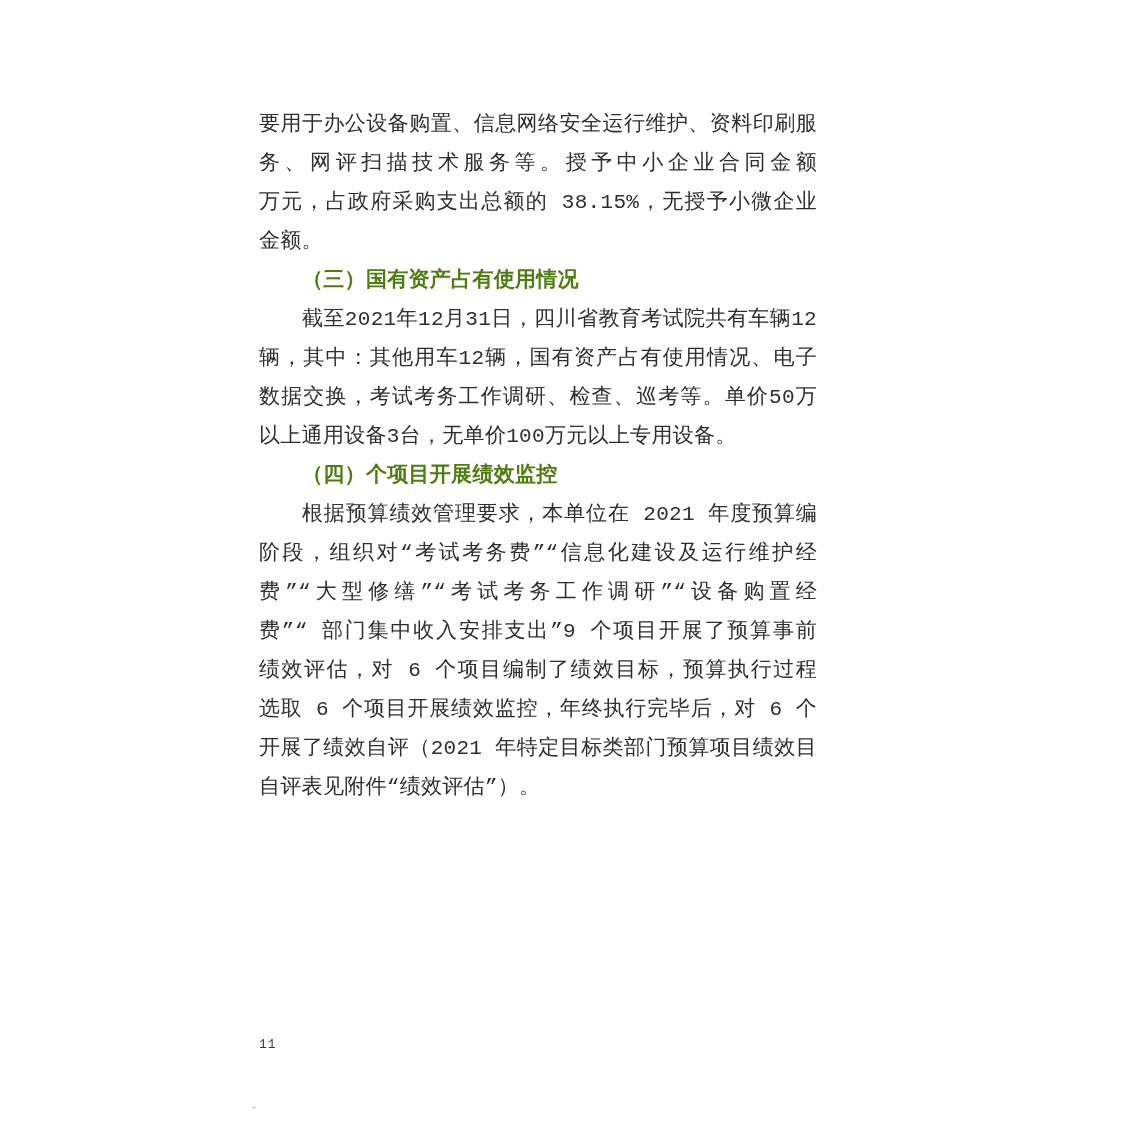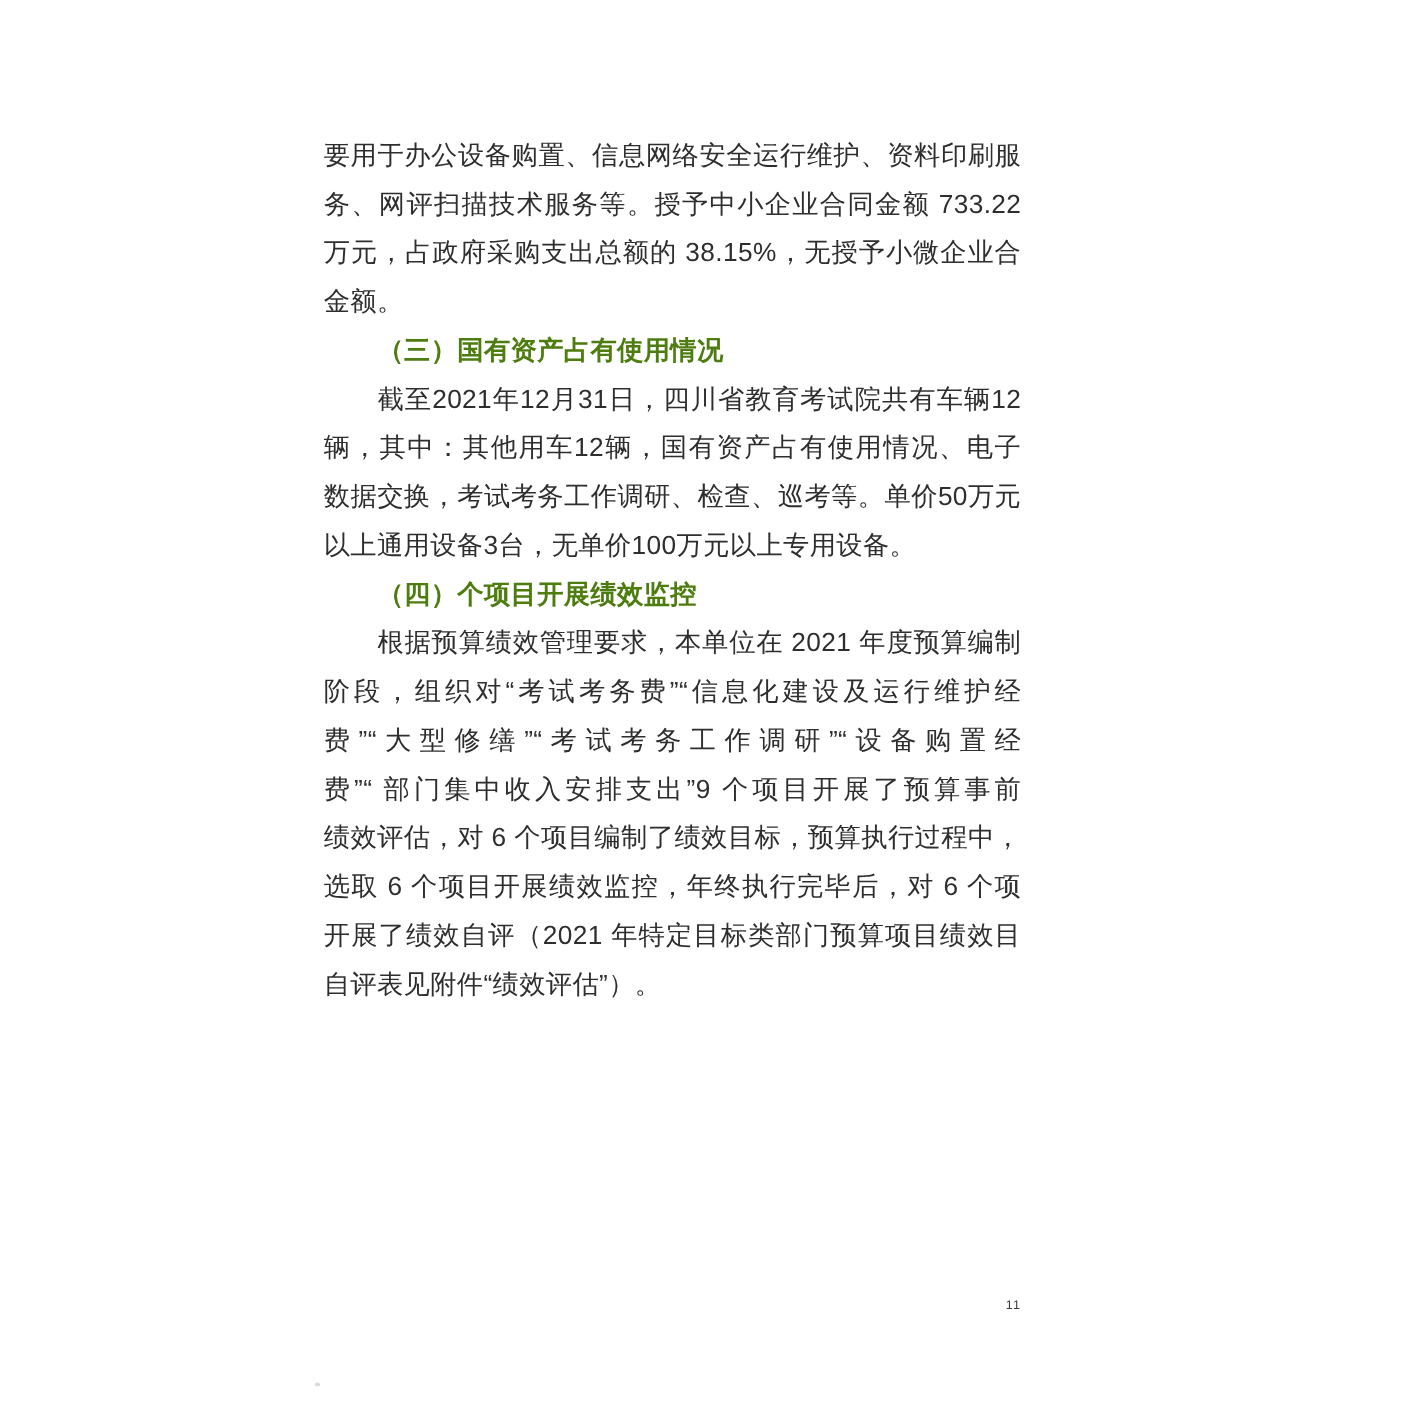"要用于办公设备购置、信息网络安全运行维护、资料印刷服" .page { font-family: Liberation Sans, sans-serif -> Liberation Mono, monospace }
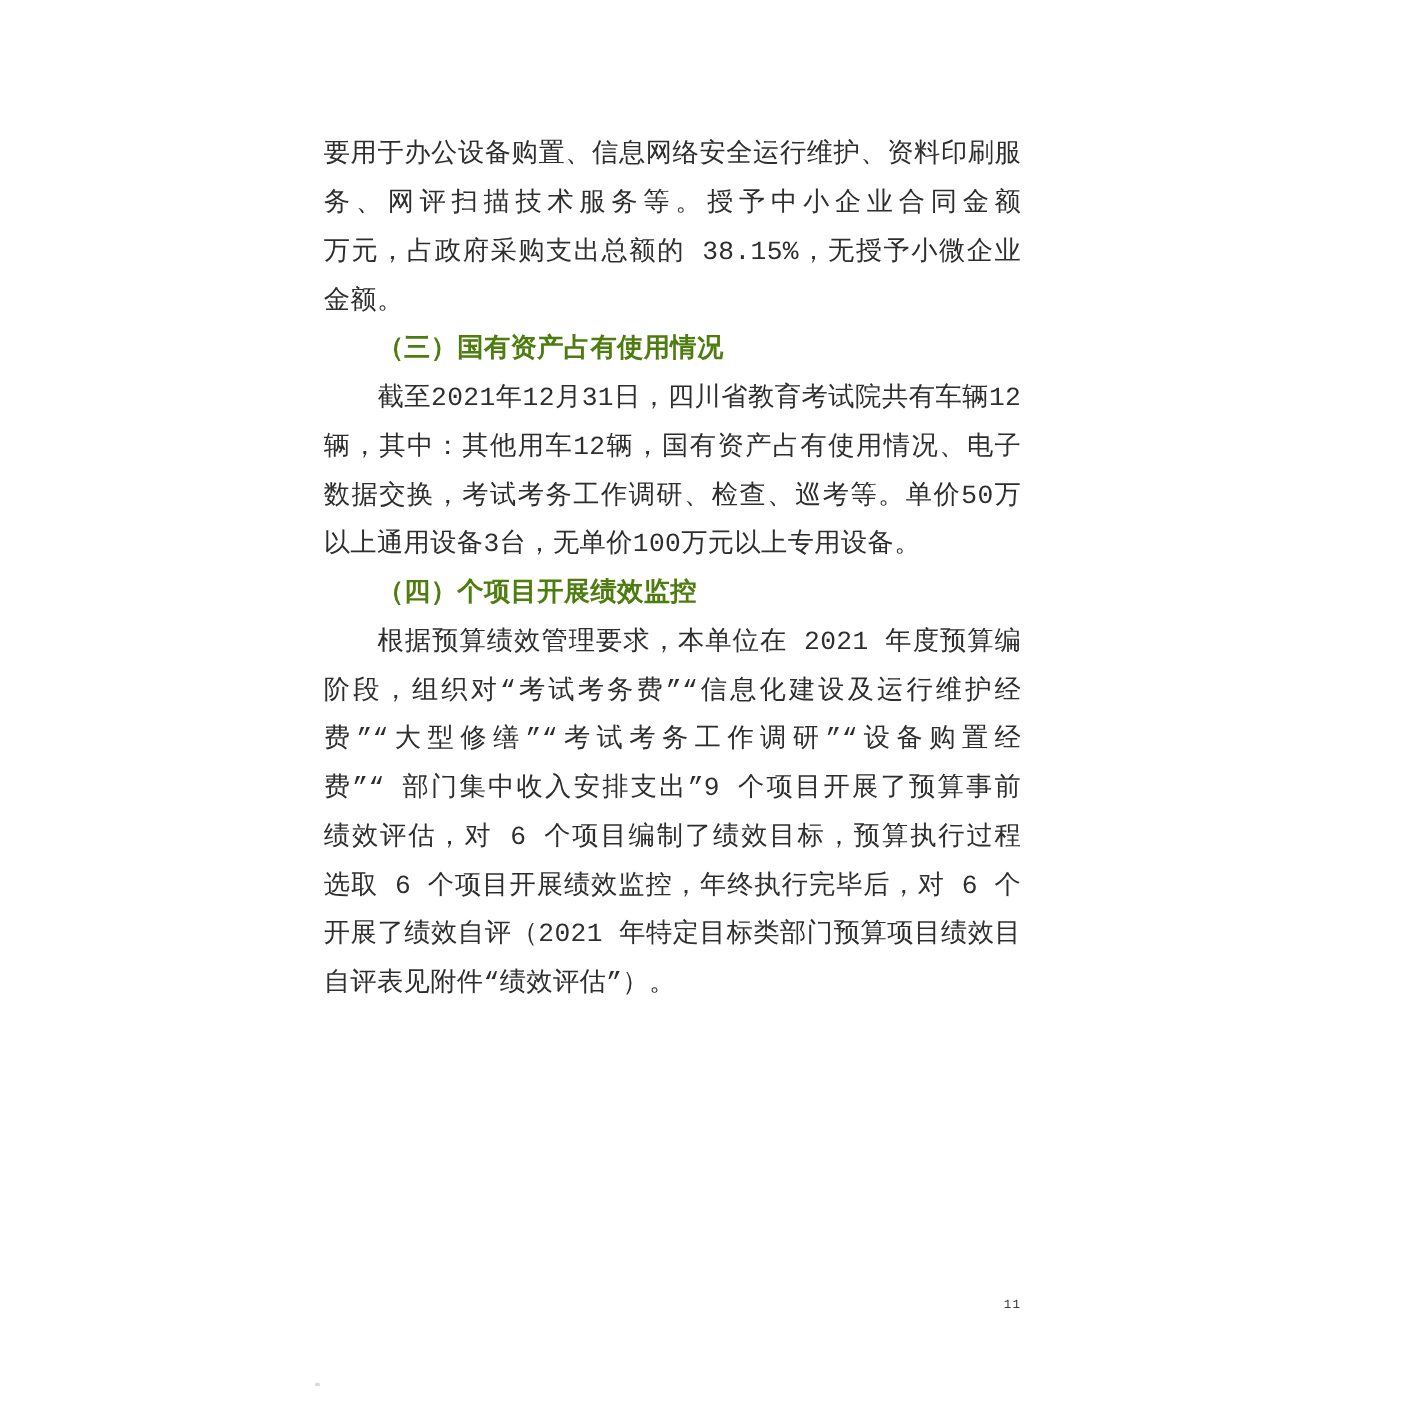"11" .footer { font-size: 10px -> 13px; text-align: right -> left }
